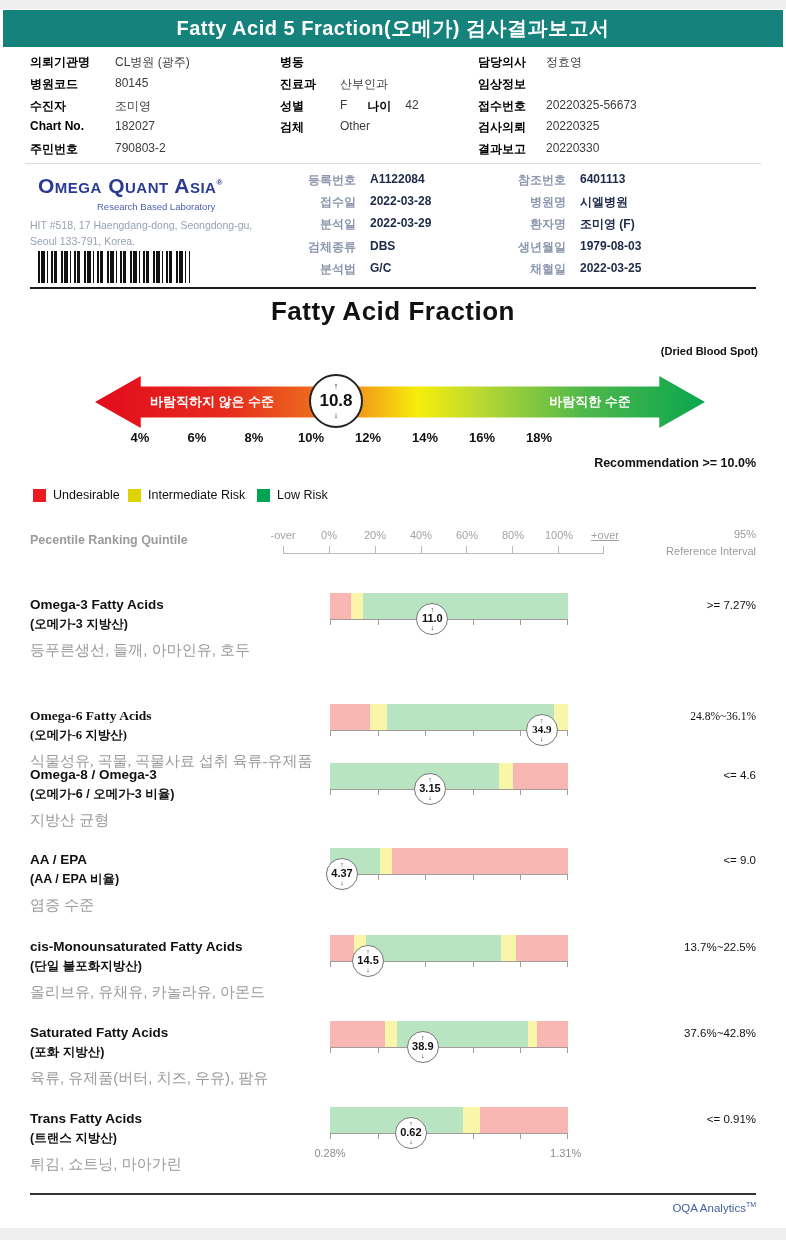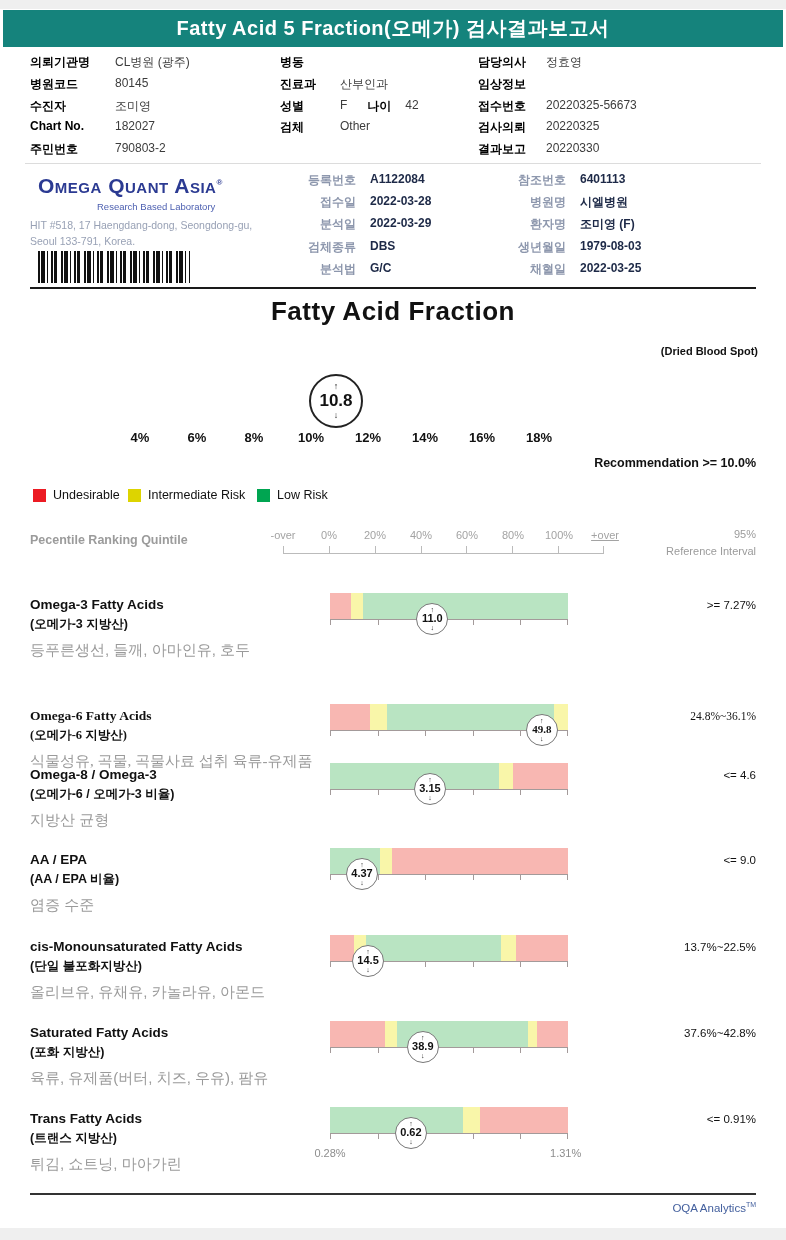"바람직하지 않은 수준" div { html: none -> <div> <span>바람직하지 않은 수준</span> <span>바람직한 수준</span> </div> }
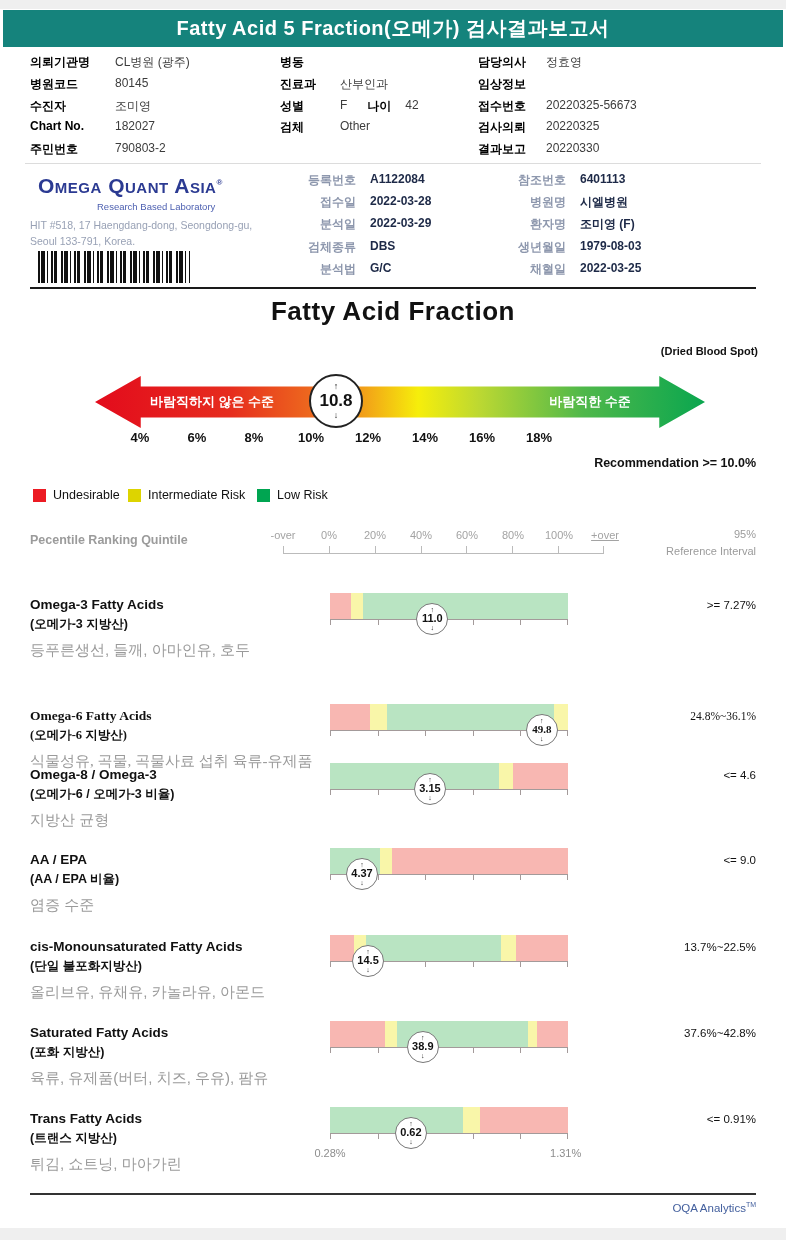"49.8" span.m-val { text: 49.8 -> 34.9 }
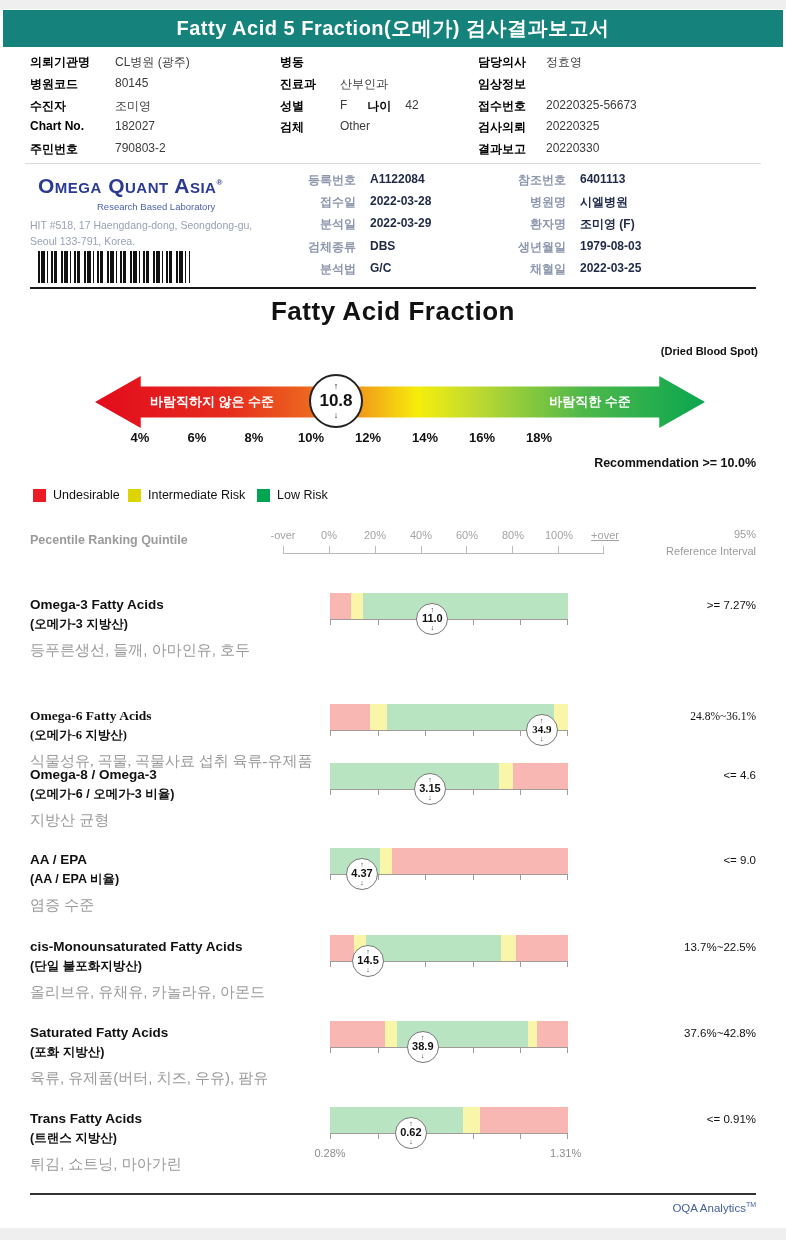"4.37" div.marker { left: 316px -> 296px }
